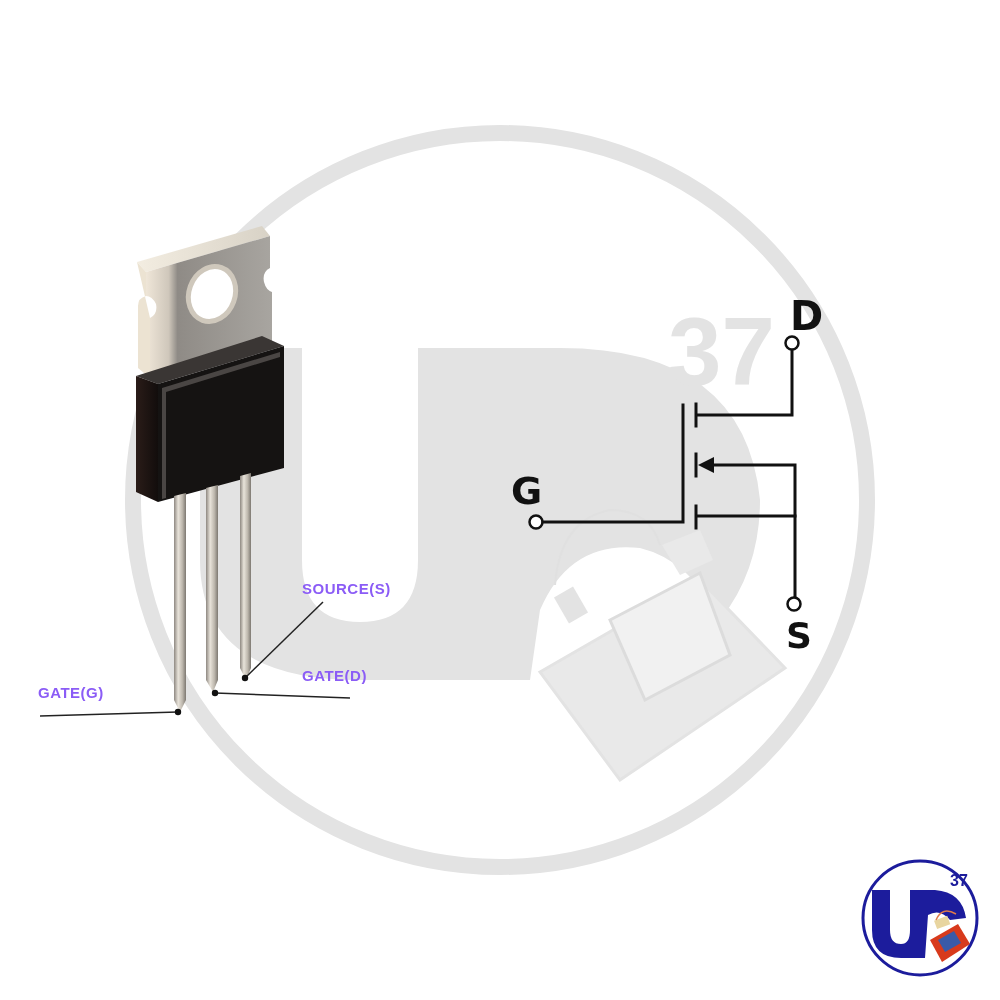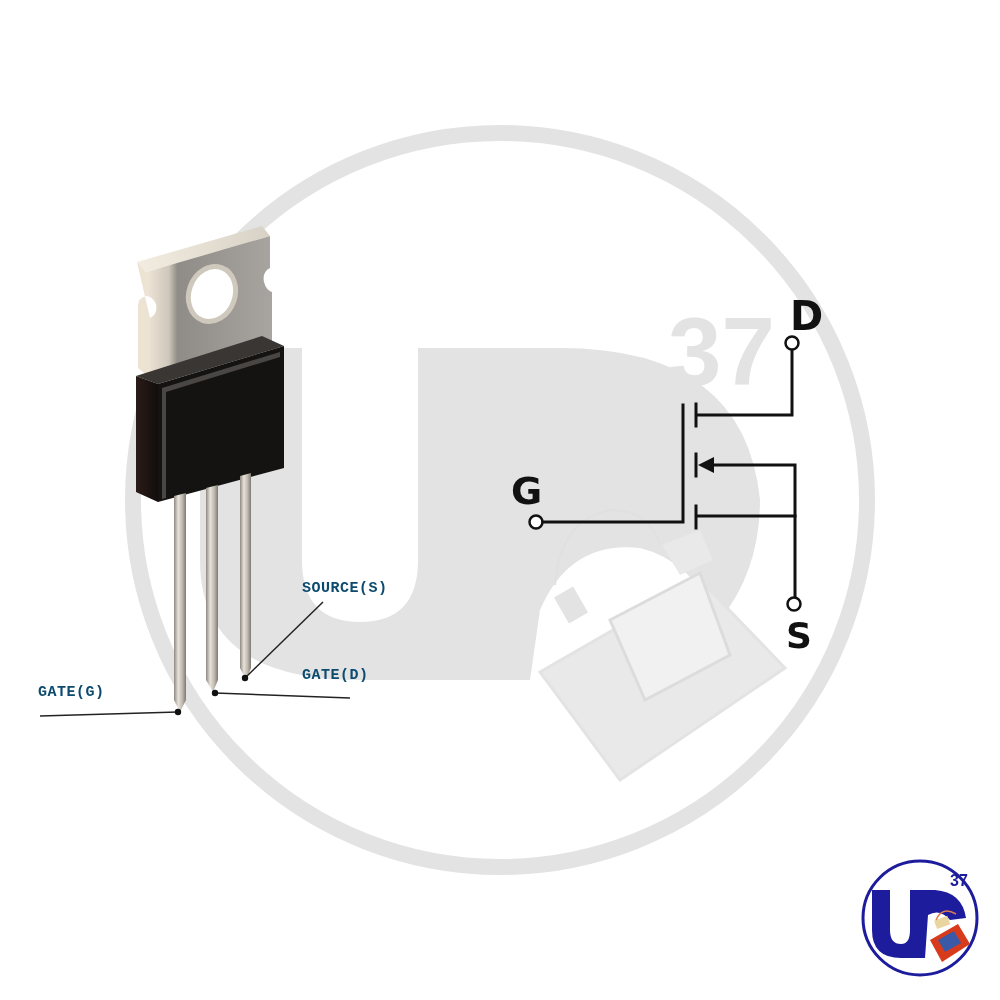"SOURCE(S)" .pin-label { color: #0c4a6e -> #8b5cf6; font-family: Liberation Mono, monospace -> Liberation Sans, sans-serif }
